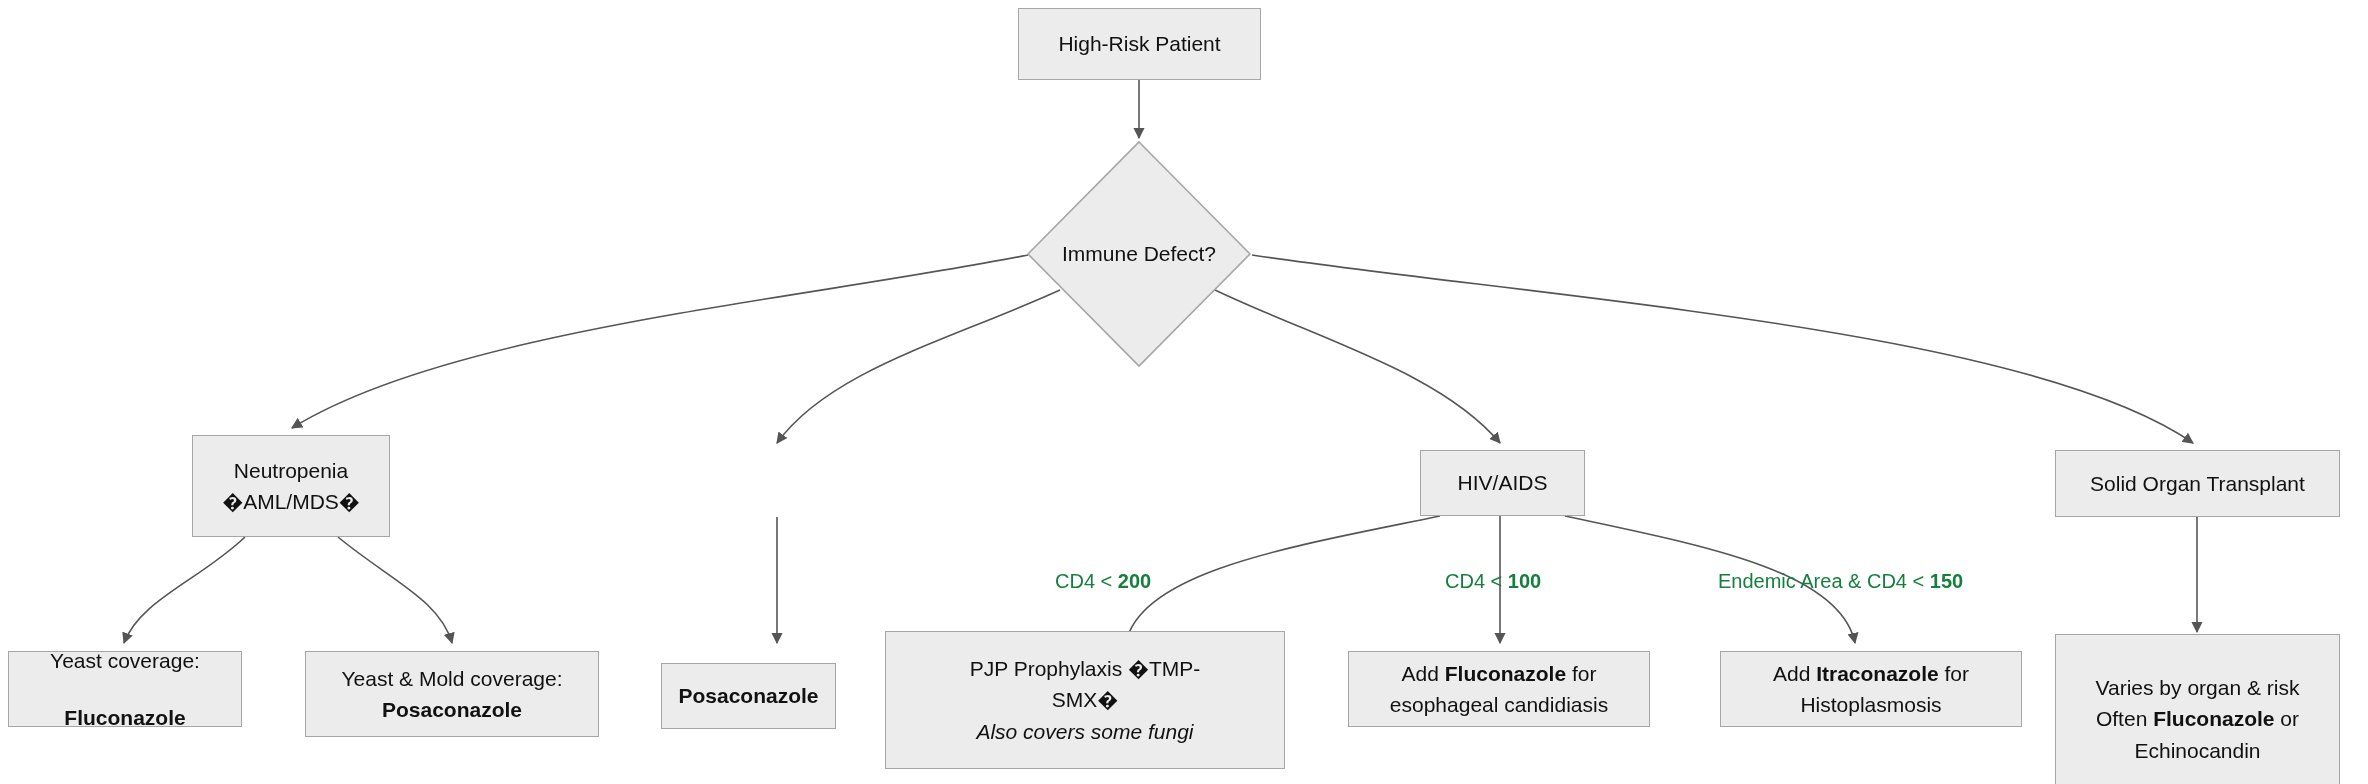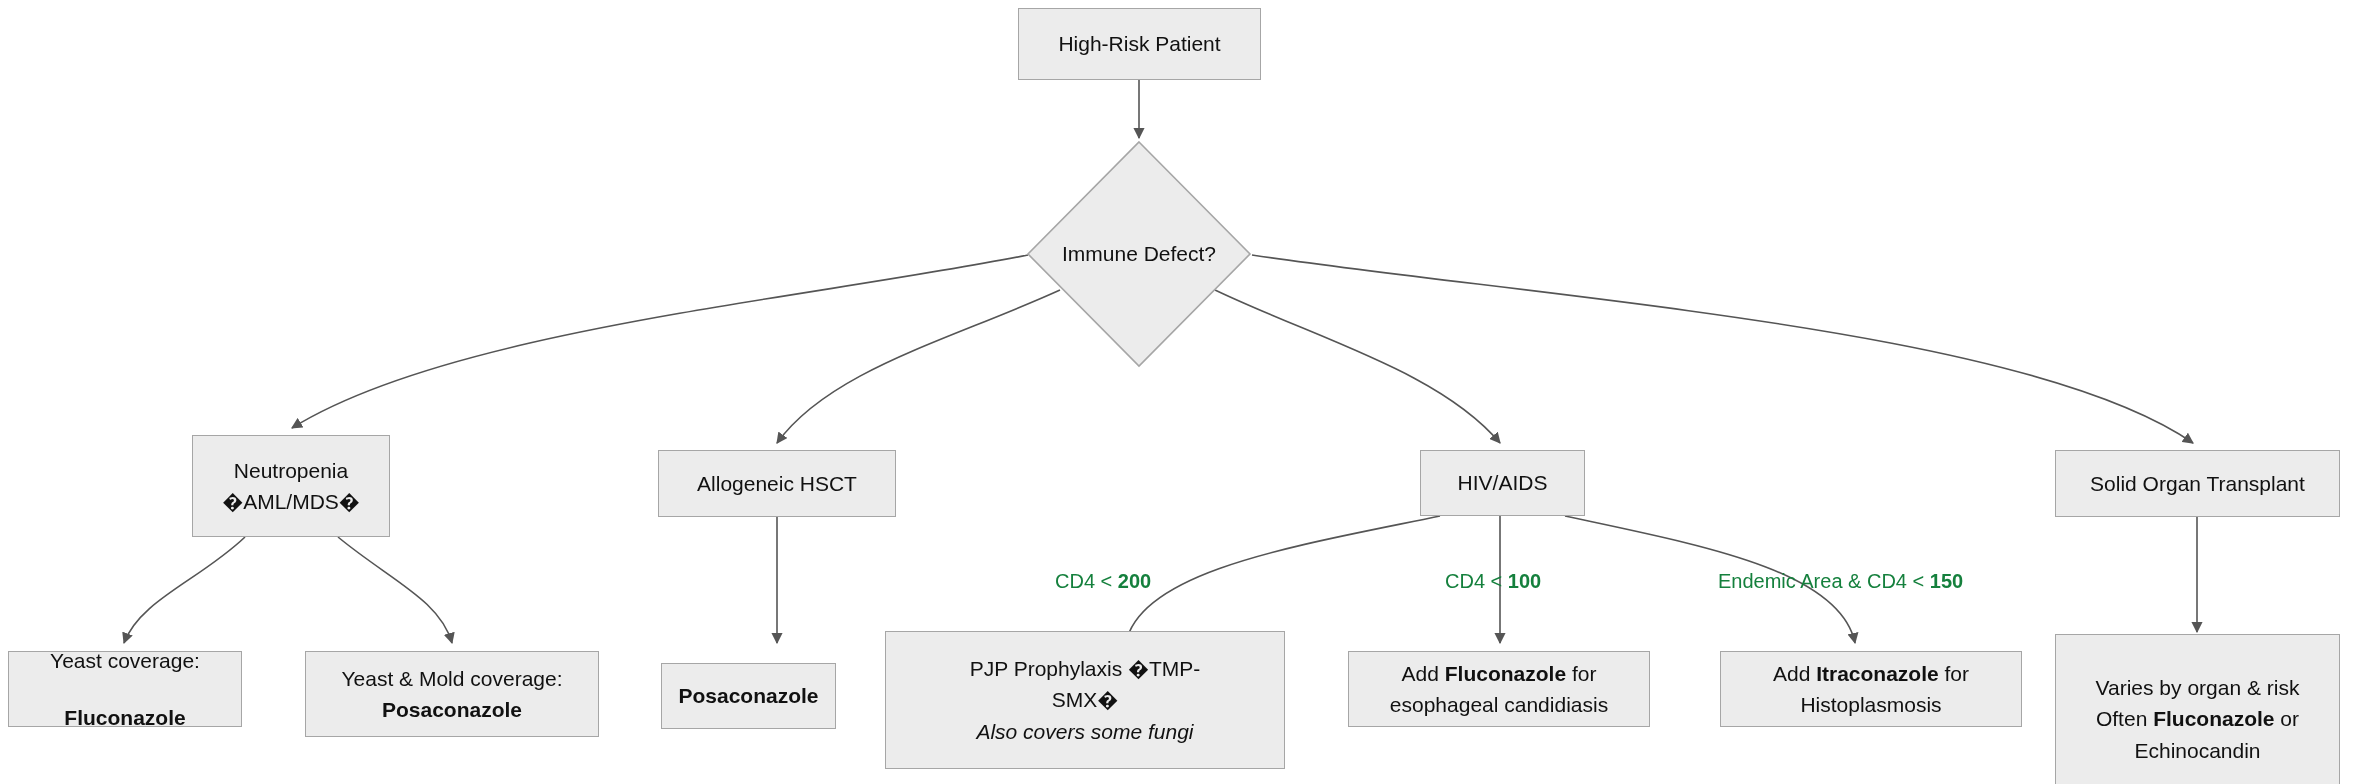"Allogeneic HSCT" div.node { html: <div> <span>Allogeneic HSCT</span> </div> -> none }
